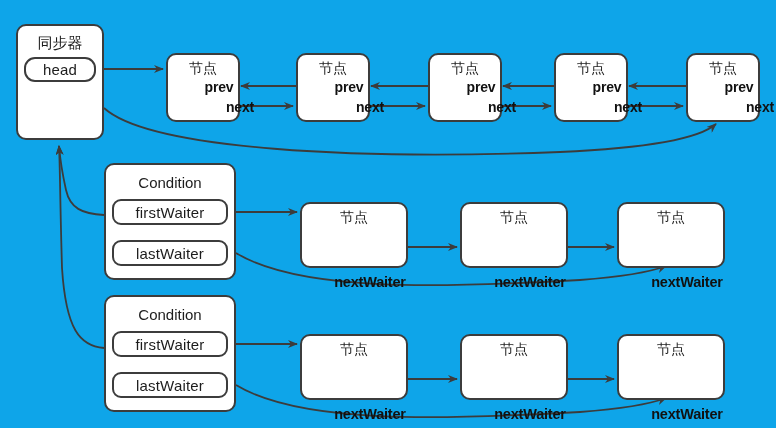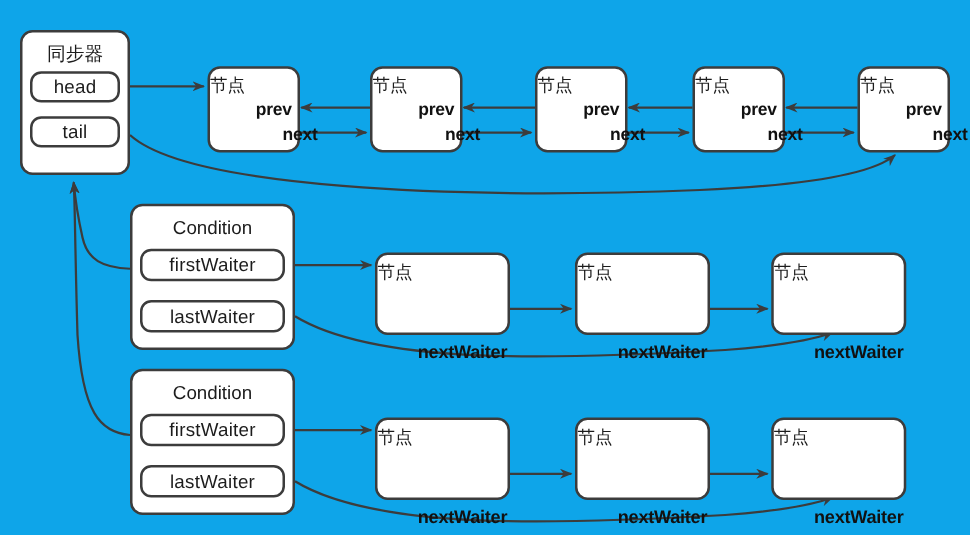"head" div.slot { border-radius: none -> 11px }
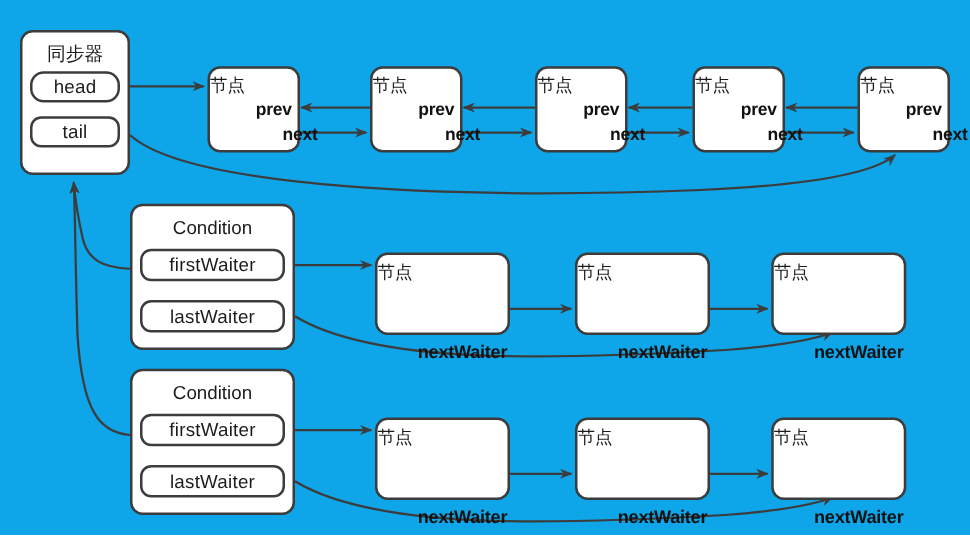"节点" .node-title { text-align: none -> center }
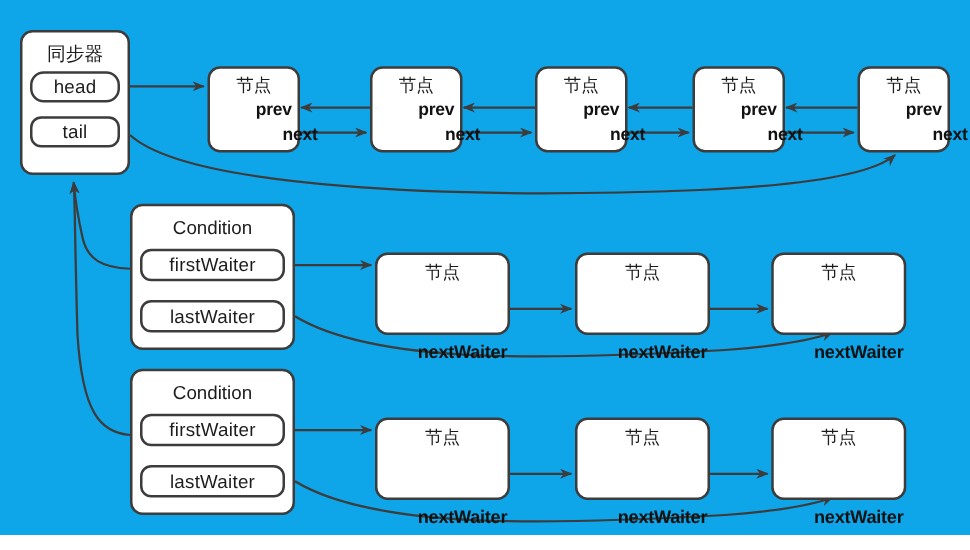"tail" div.slot { html: <div>tail</div> -> none }
